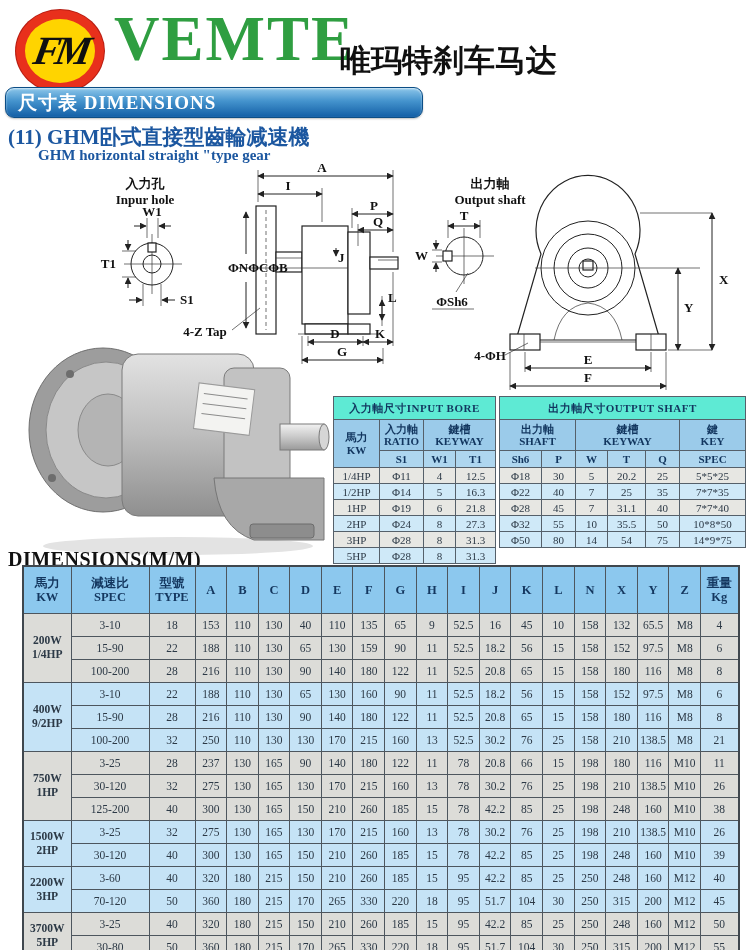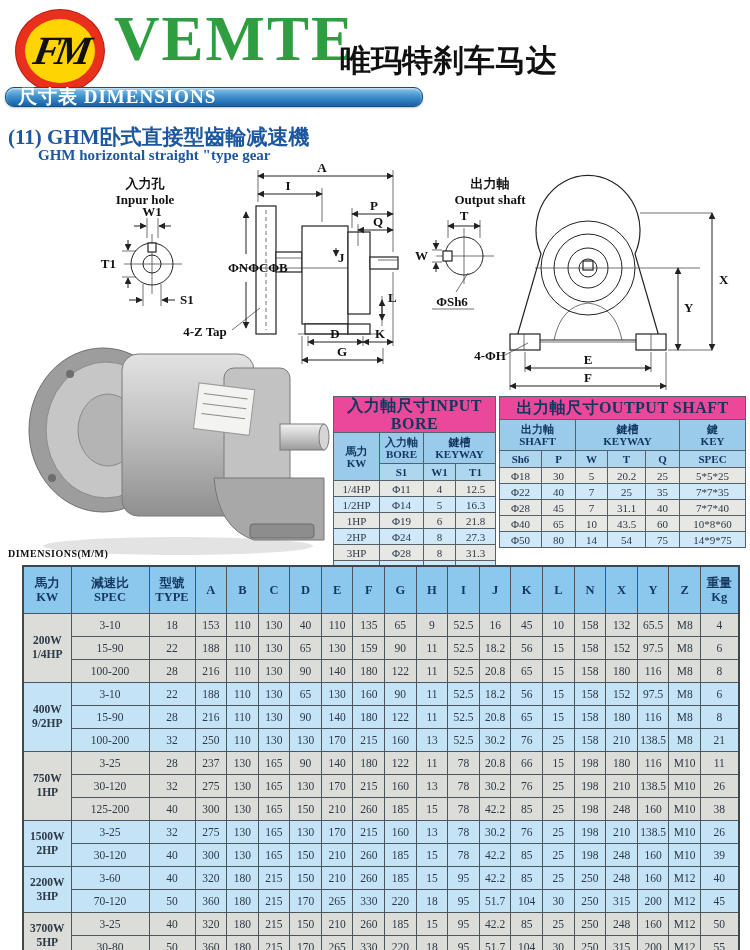"尺寸表 DIMENSIONS" .banner { height: 20px -> 31px }
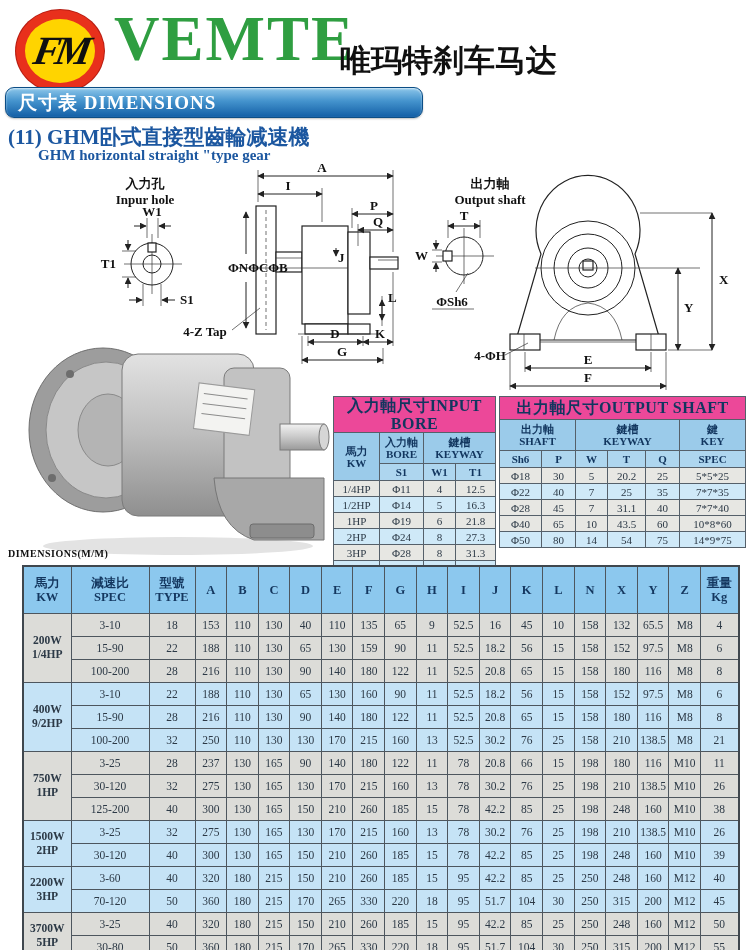"入力軸尺寸INPUT BORE" .small-tbl .t-title th { background: #ec4899 -> #5eead4; font-size: 16px -> 11px }
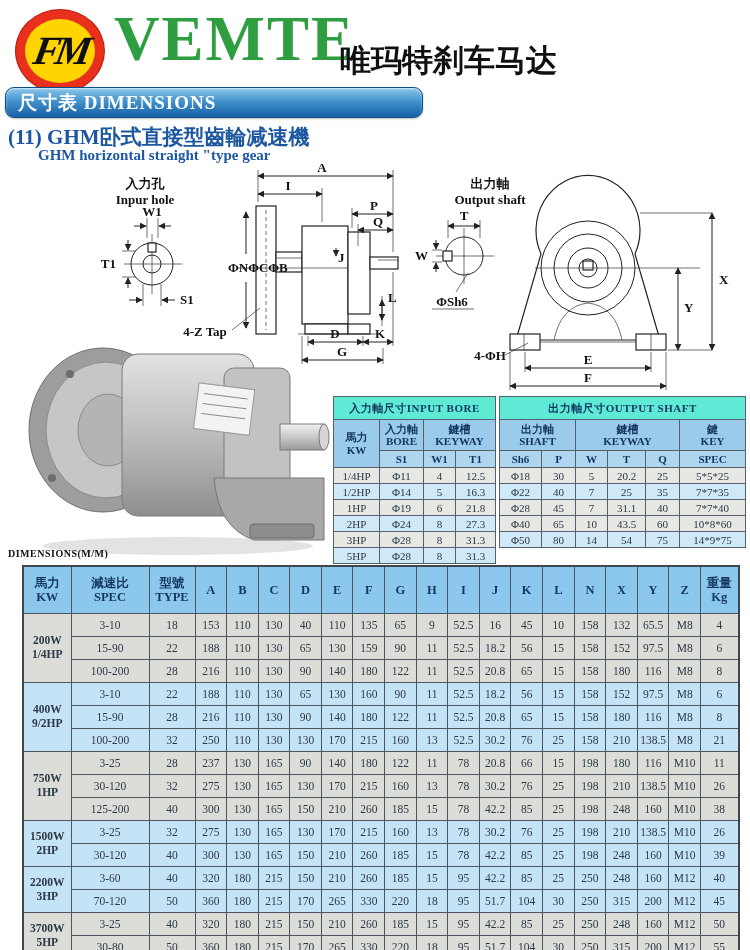"入力軸" th { text: BORE -> RATIO }
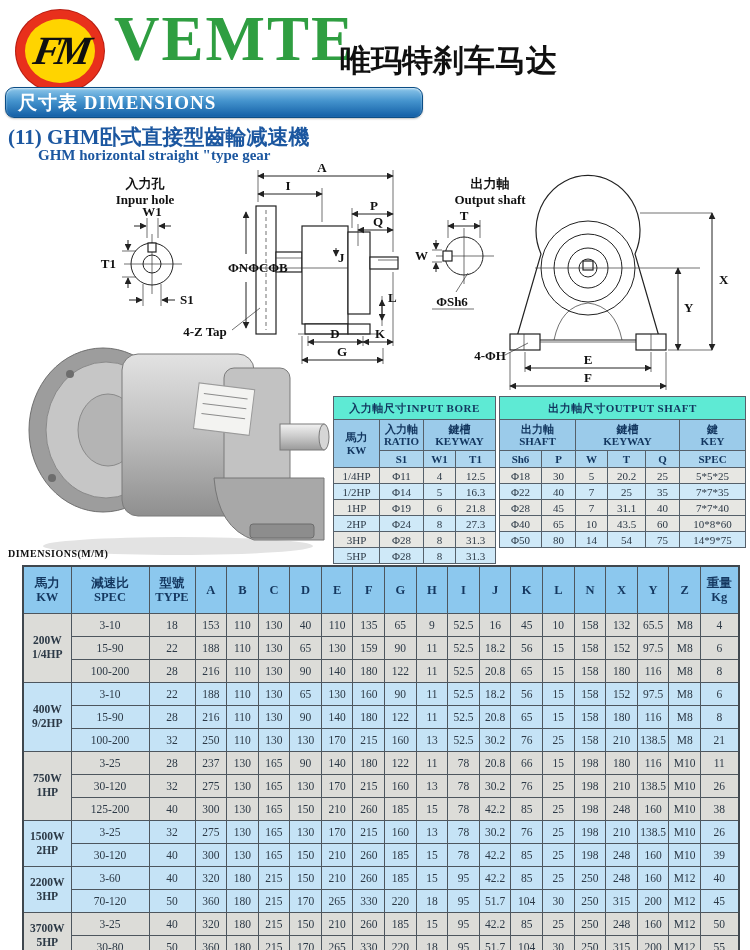"Φ32" tr.row-blue { html: none -> <tr> <td>Φ32</td> <td>55</td> <td>10</td> <td>35.5</td> <td>50</td> <td>10*8*50</td> </tr> }
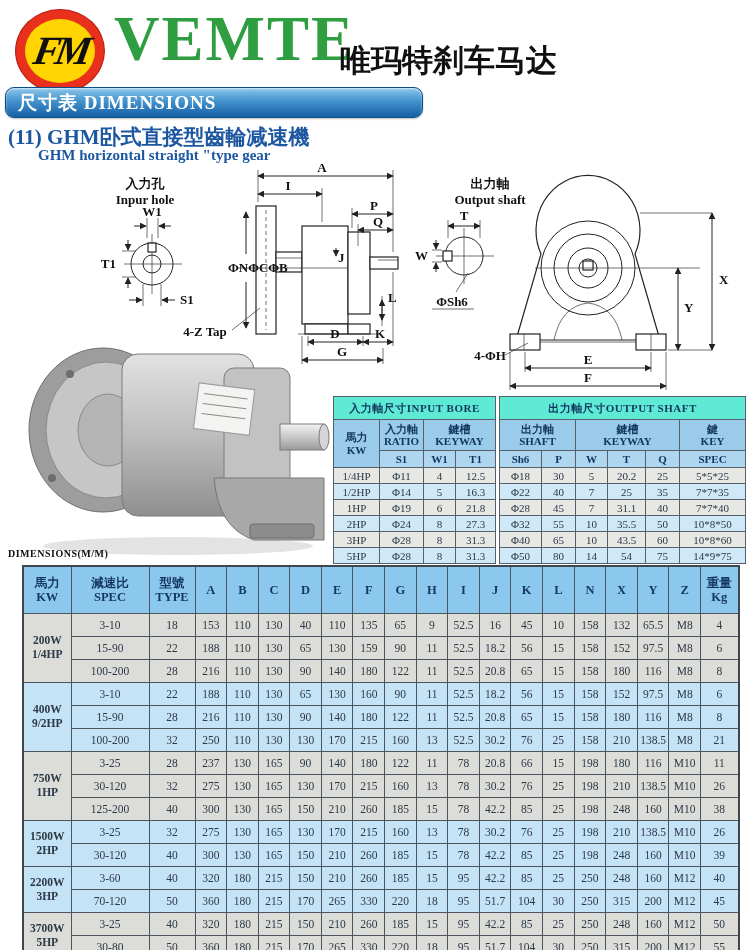"Φ40" tr.row-gray { html: <tr> <td>Φ40</td> <td>65</td> <td>10</td> <td>43.5</td> <td>60</td> <td>10*8*60</td> </tr> -> none }
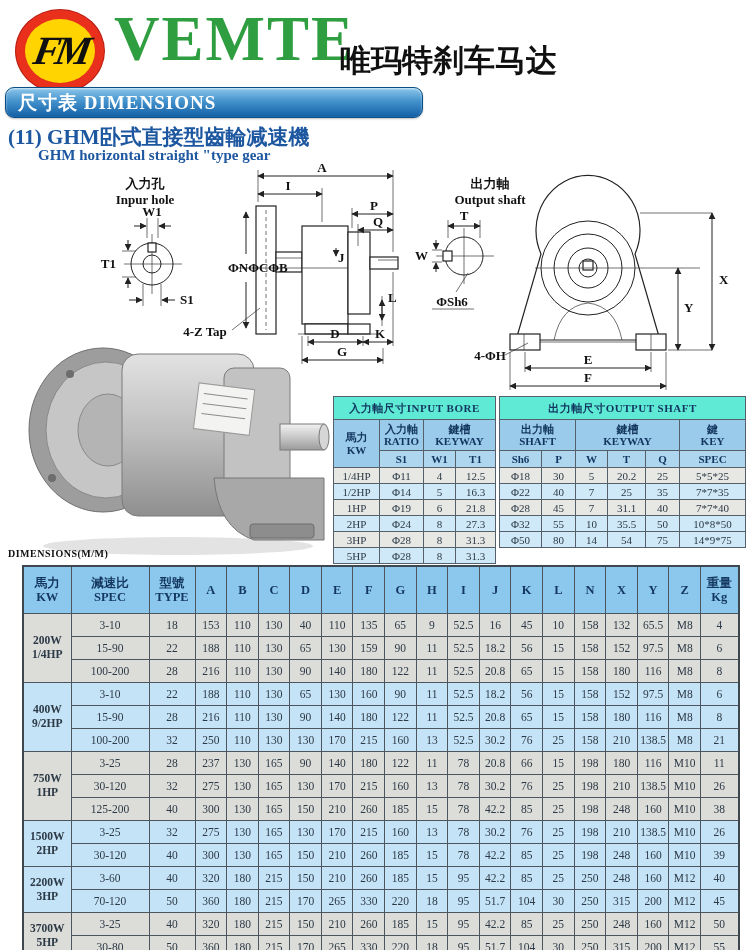"DIMENSIONS(M/M)" .dims-label { font-size: 10px -> 20px }
